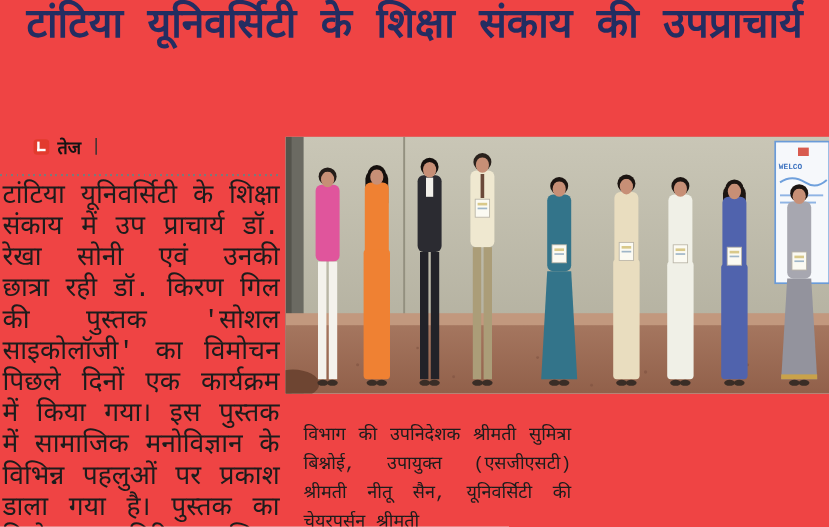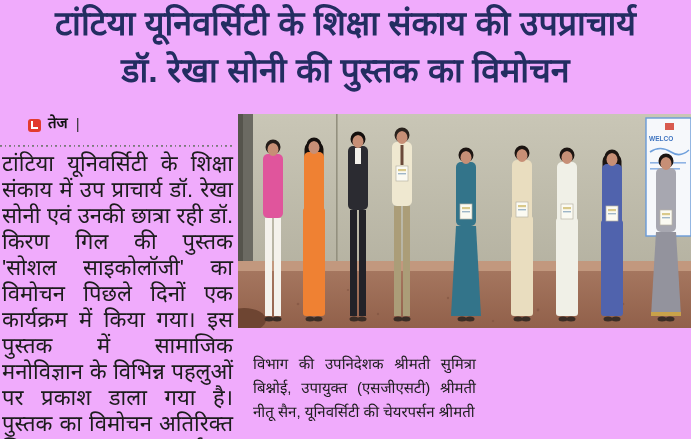"टांटिया यूनिवर्सिटी के शिक्षा संकाय" .page { background: #f0abfc -> #ef4444; font-family: Liberation Sans, sans-serif -> Liberation Mono, monospace }
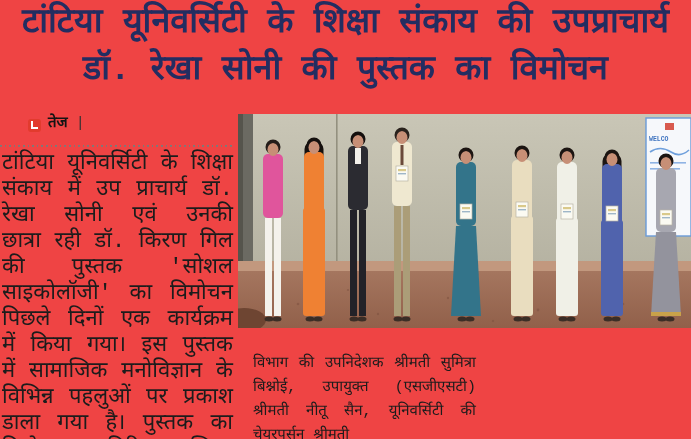"डॉ. रेखा सोनी की पुस्तक" span.hl-line { html: <span>डॉ. रेखा सोनी की पुस्तक का विमोचन</span> -> none }
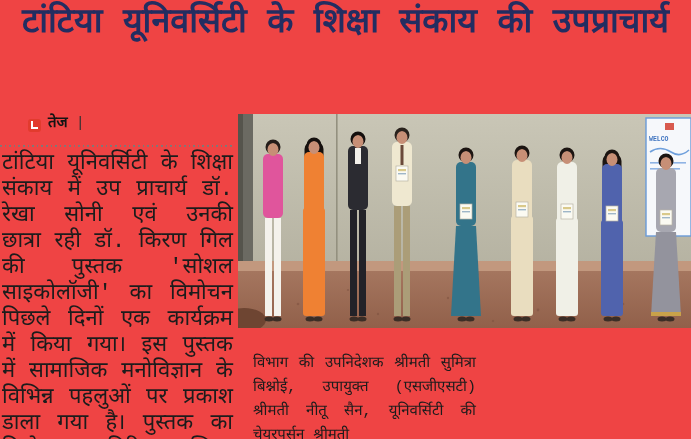"तेज" .byline { align-items: flex-end -> center }
